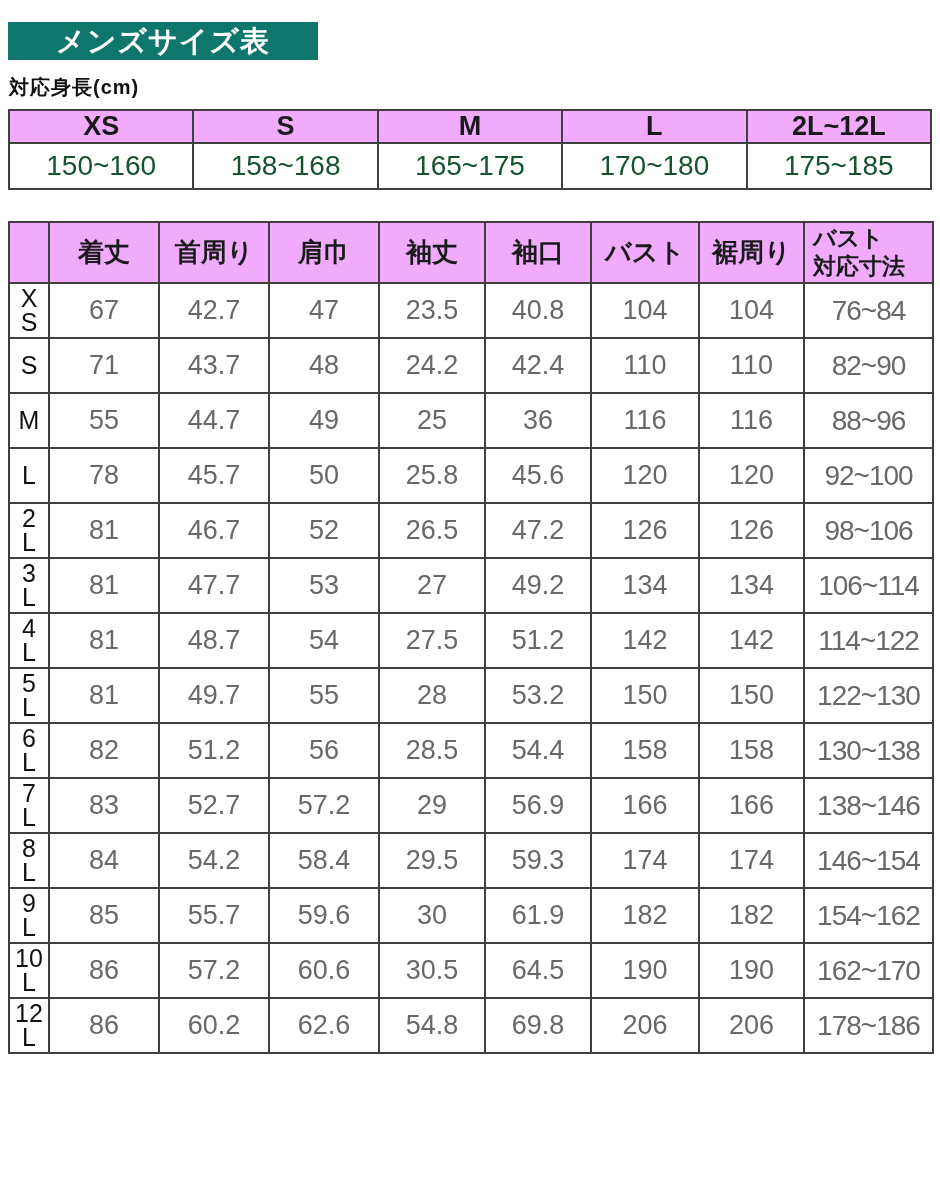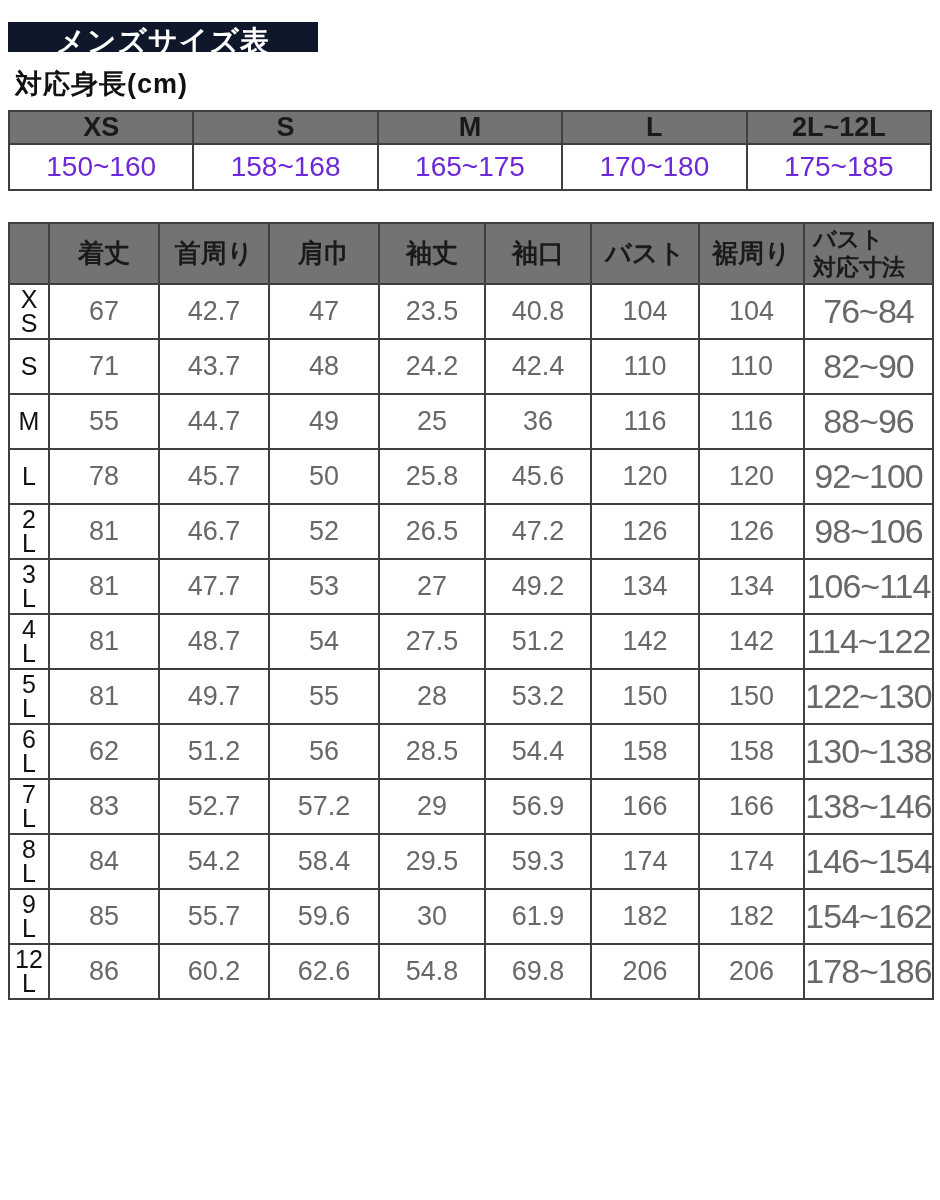"メンズサイズ表" .title-bar { background: #0f172a -> #0f766e; height: 30px -> 38px }
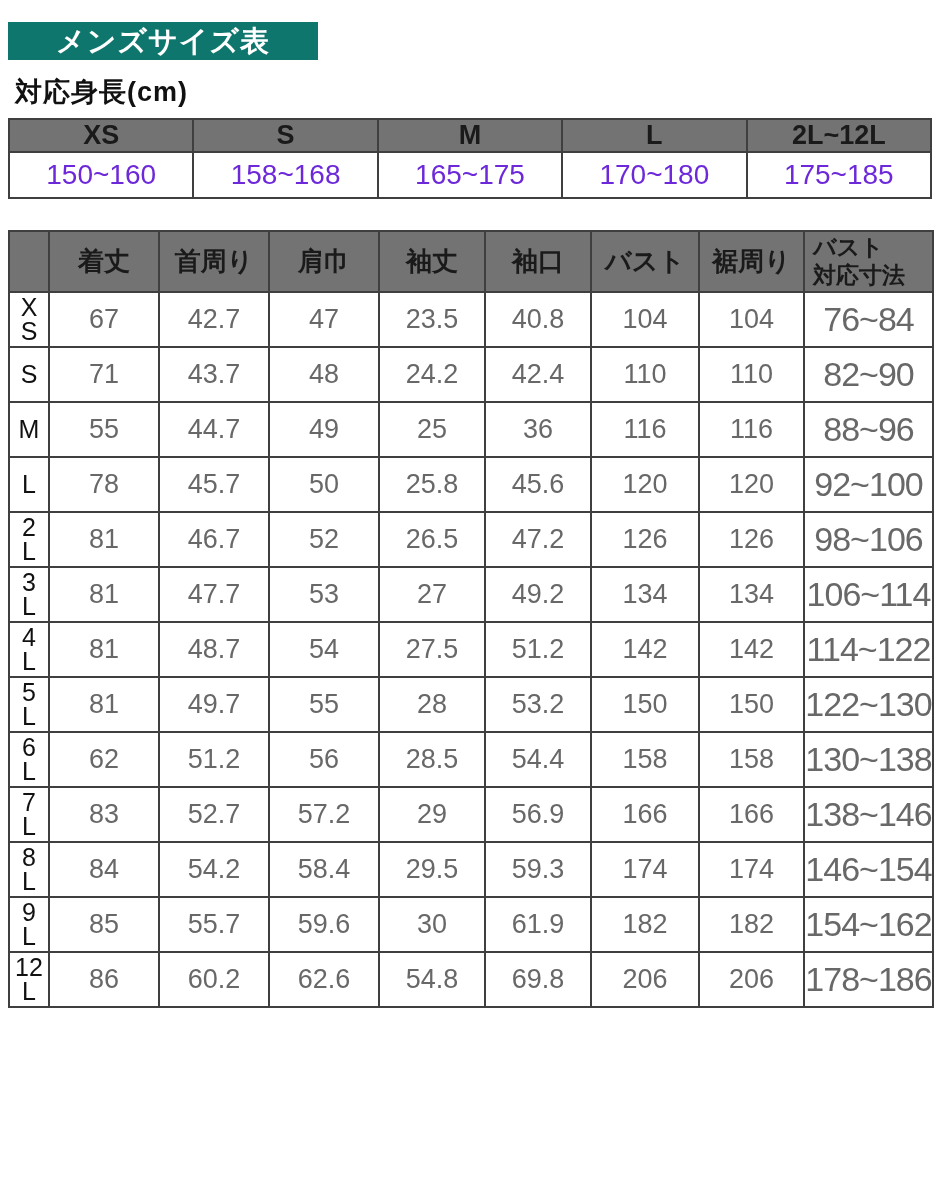"対応身長(cm)" .subtitle { font-size: 27px -> 20px; margin: 14px 0 8px 15px -> 14px 0 8px 9px }
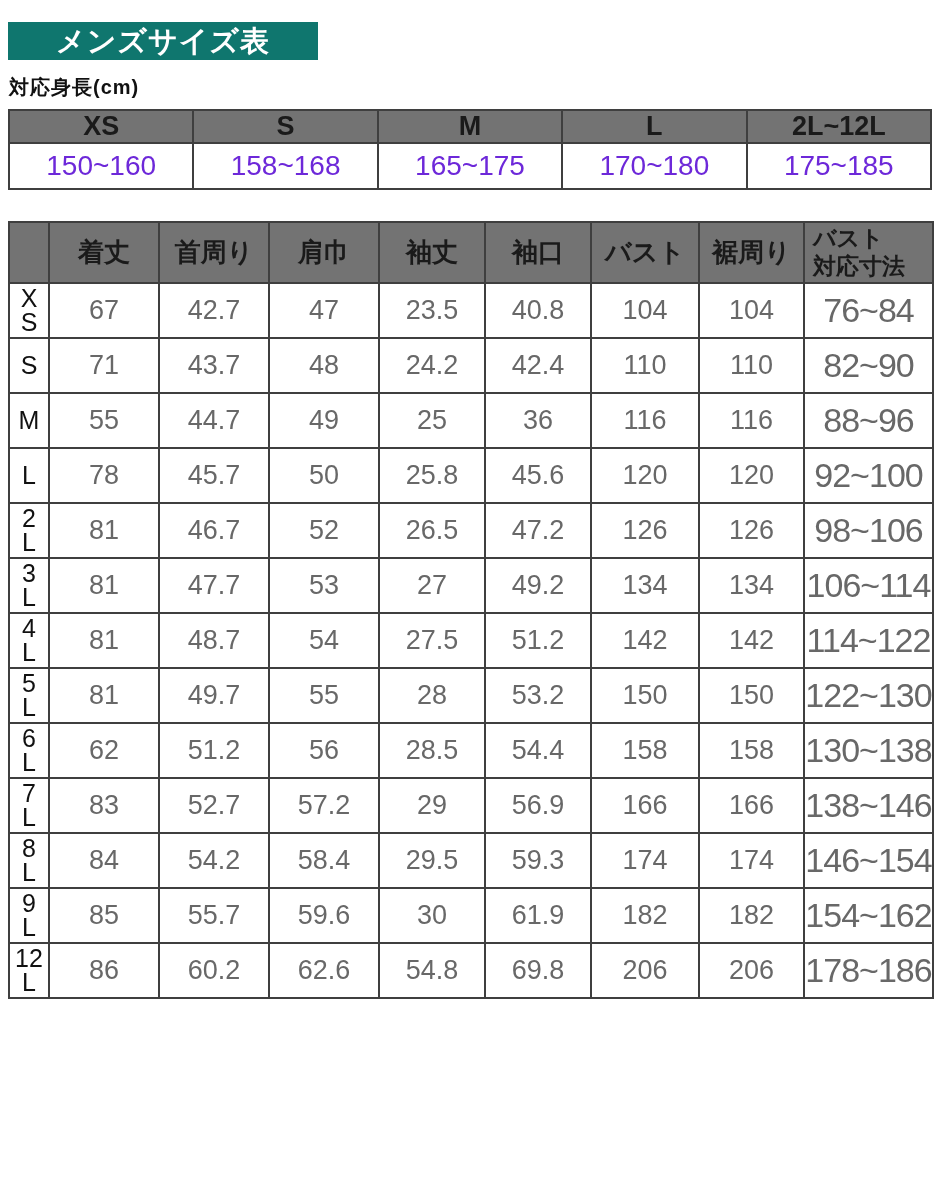"XS" th { background: #737373 -> #f0abfc }
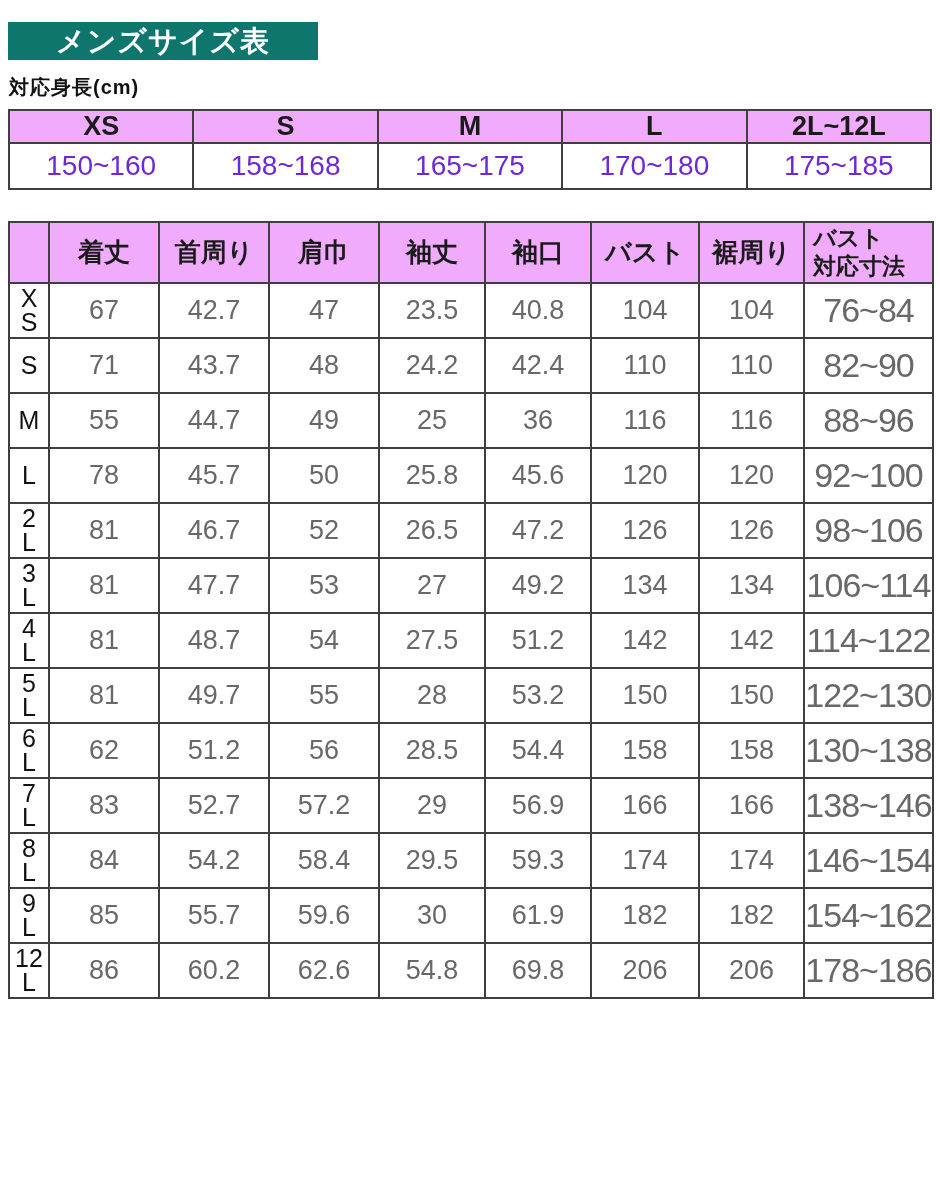"150~160" #height-table td { color: #6d28d9 -> #14532d }
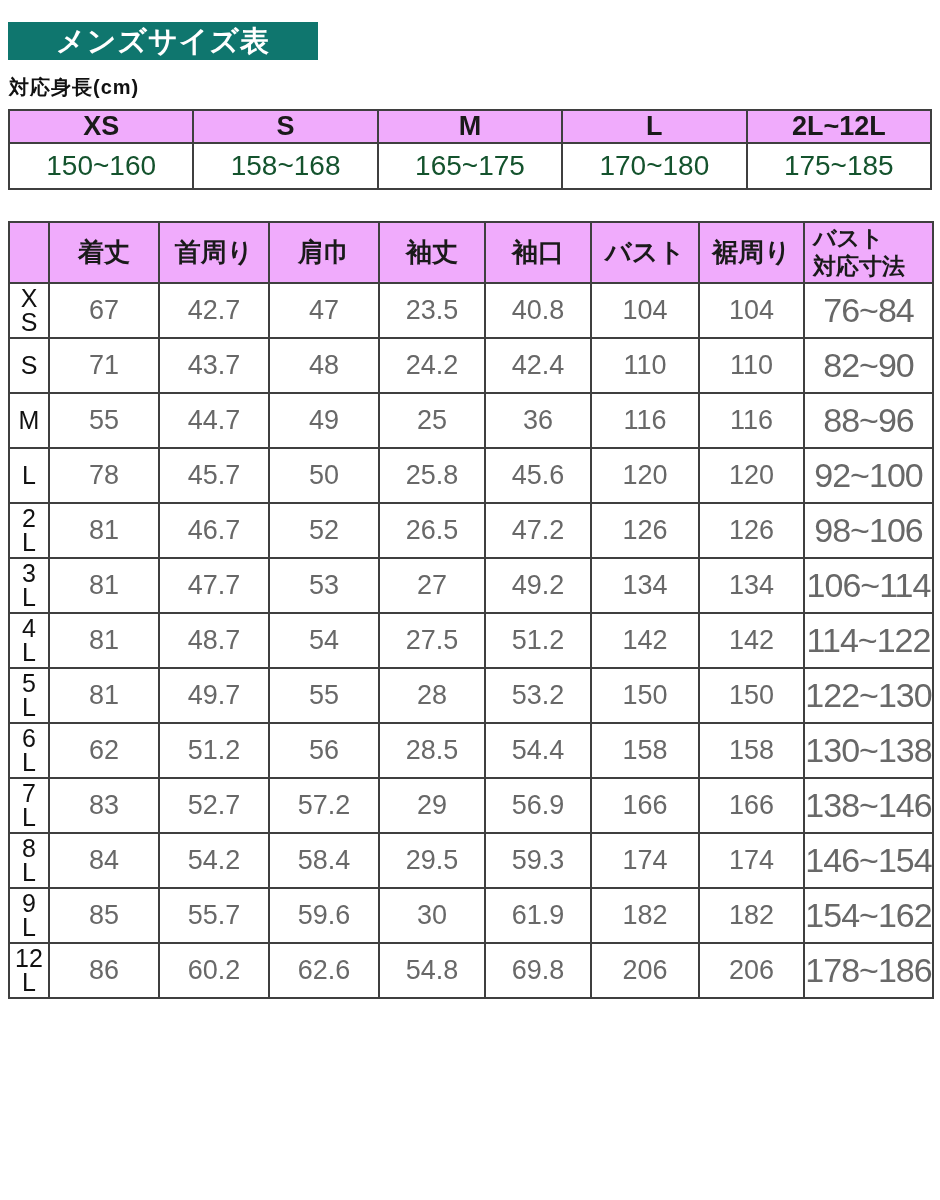"76~84" #size-table td.last-val { font-size: 34px -> 28px }
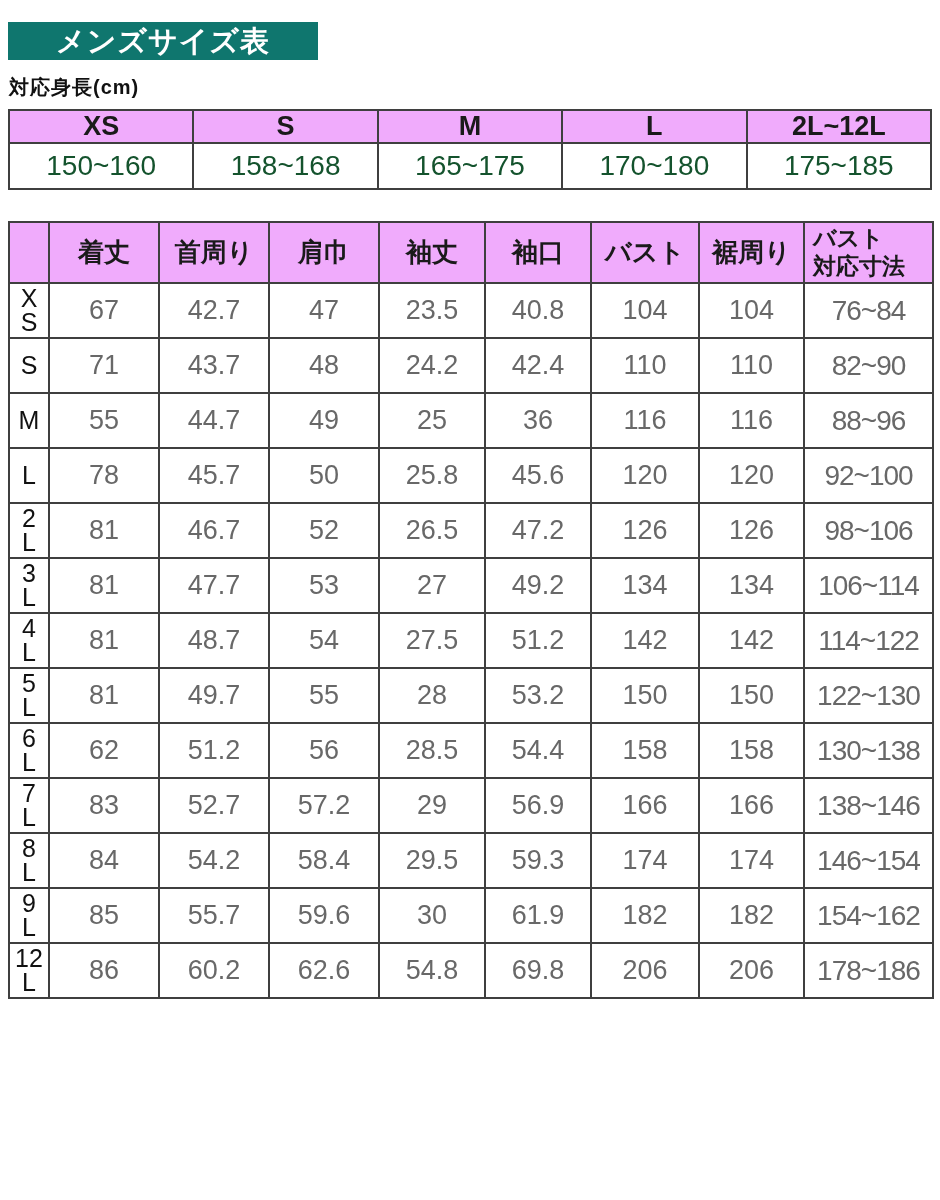"62" td { text: 62 -> 82 }
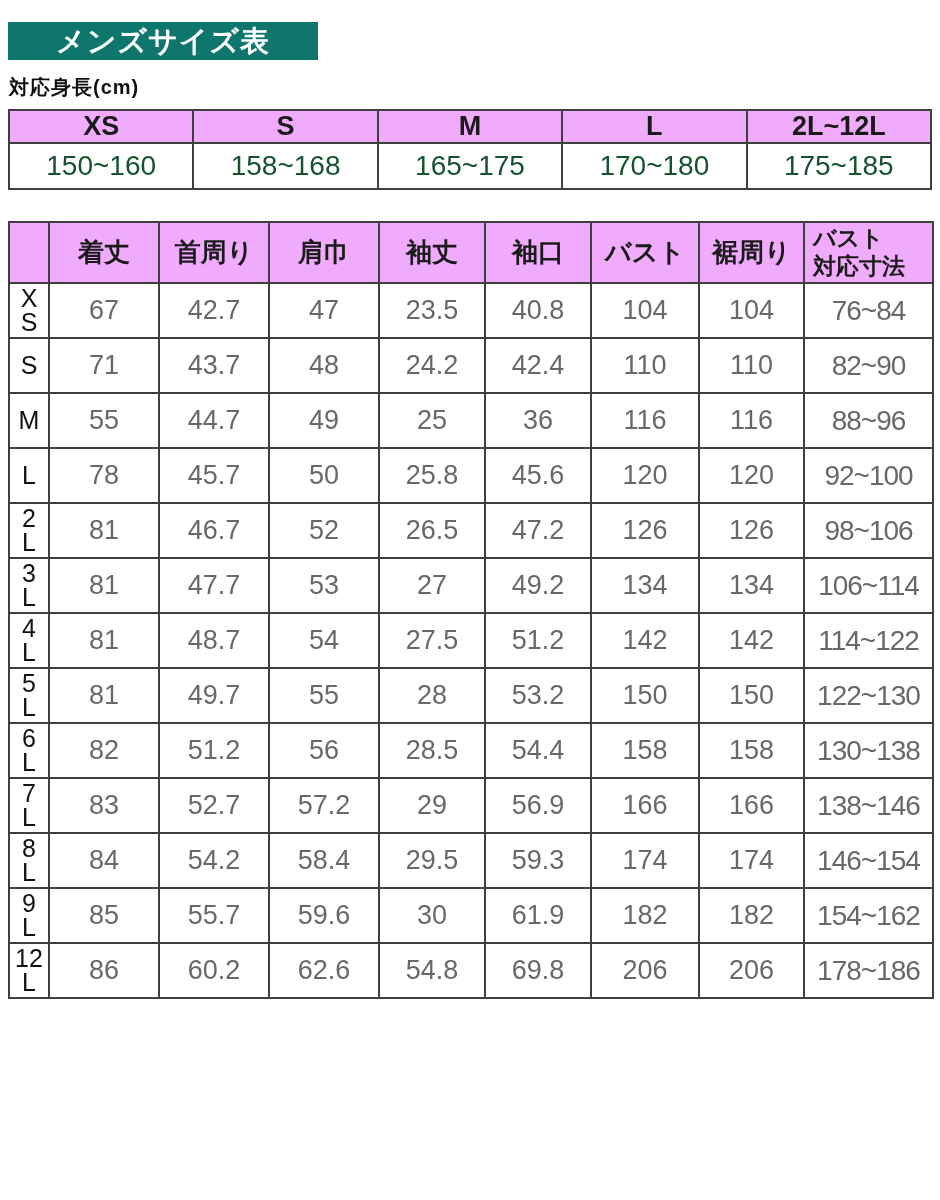"10" tr { html: none -> <tr> <td>10 L</td> <td>86</td> <td>57.2</td> <td>60.6</td> <td>30.5</td> <td>64.5</td> <td>190</td> <td>190</td> <td>162~170</td> </tr> }
